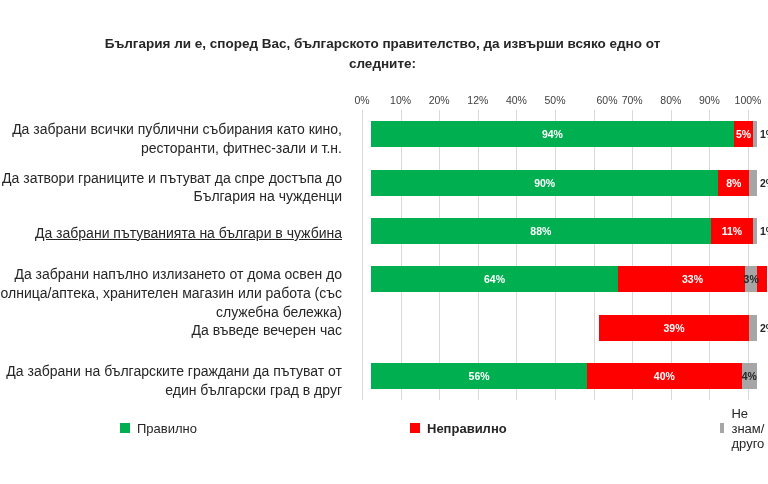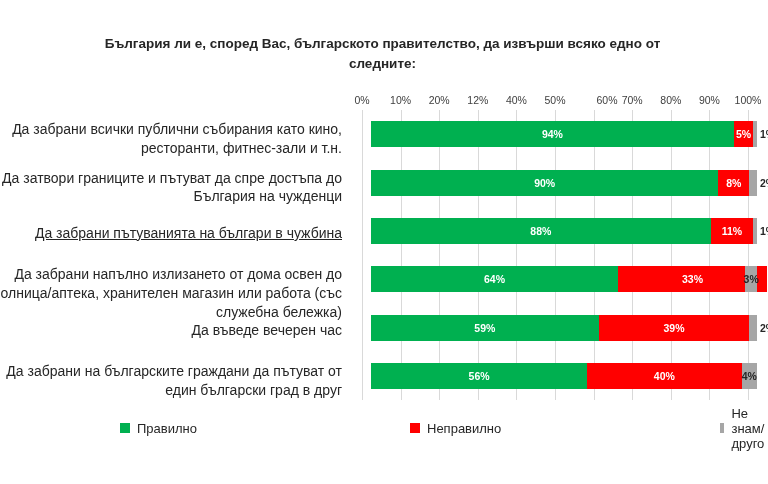"59%" div.seg { html: <div> <span>59%</span> </div> -> none }
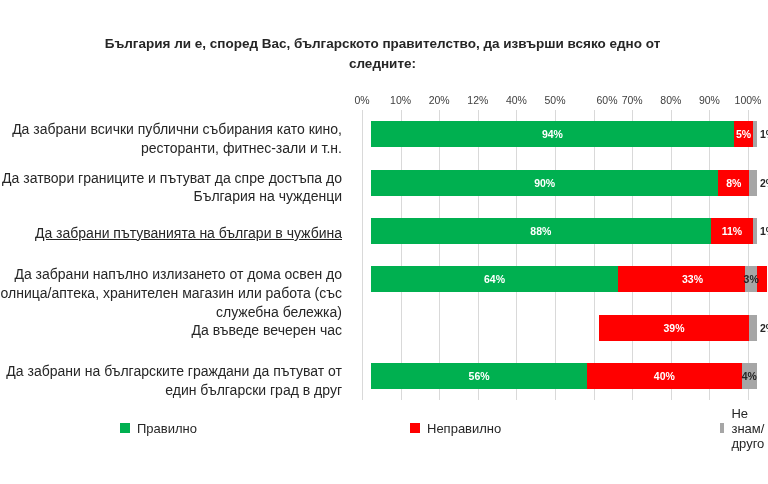"Неправилно" div.legend-item { font-weight: none -> bold }
